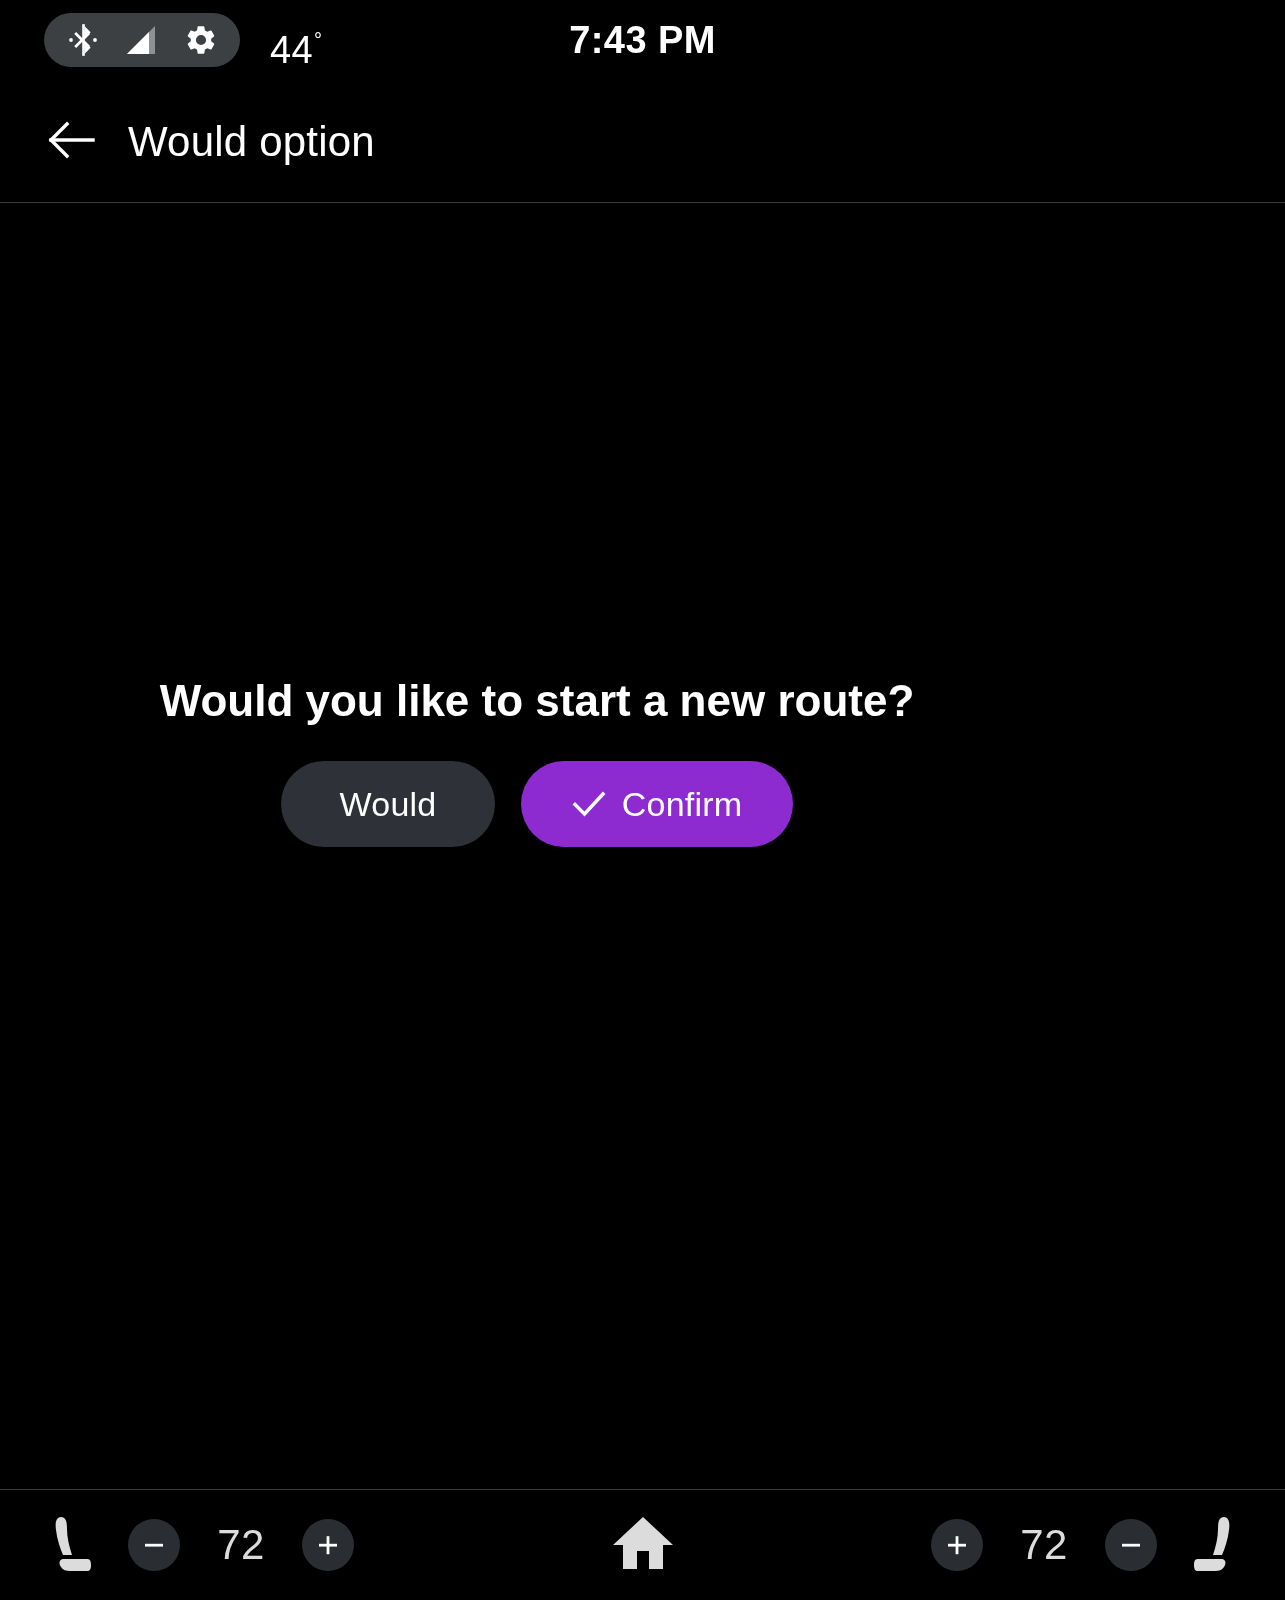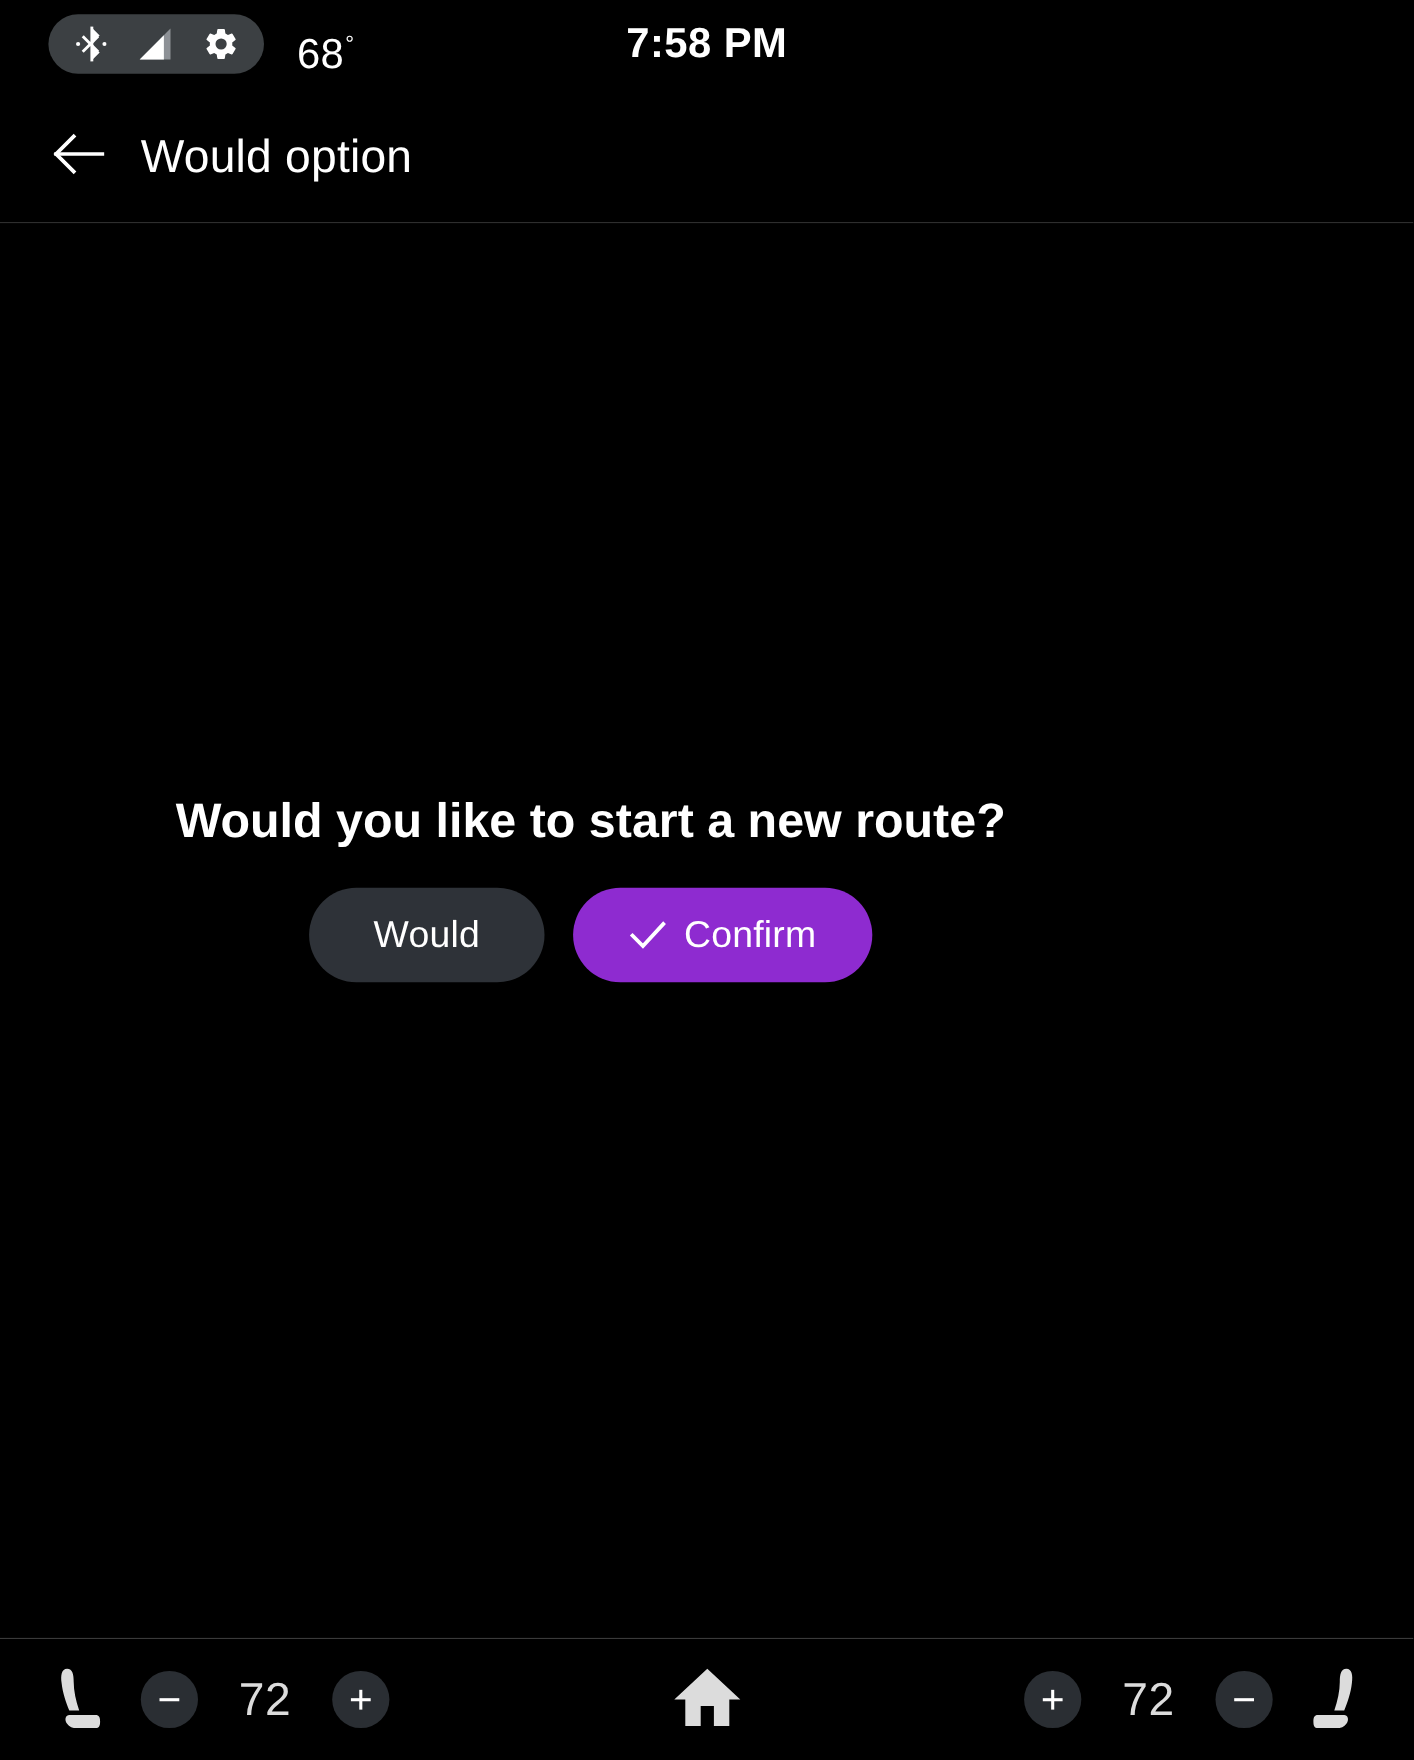"68" span { text: 68 -> 44 }
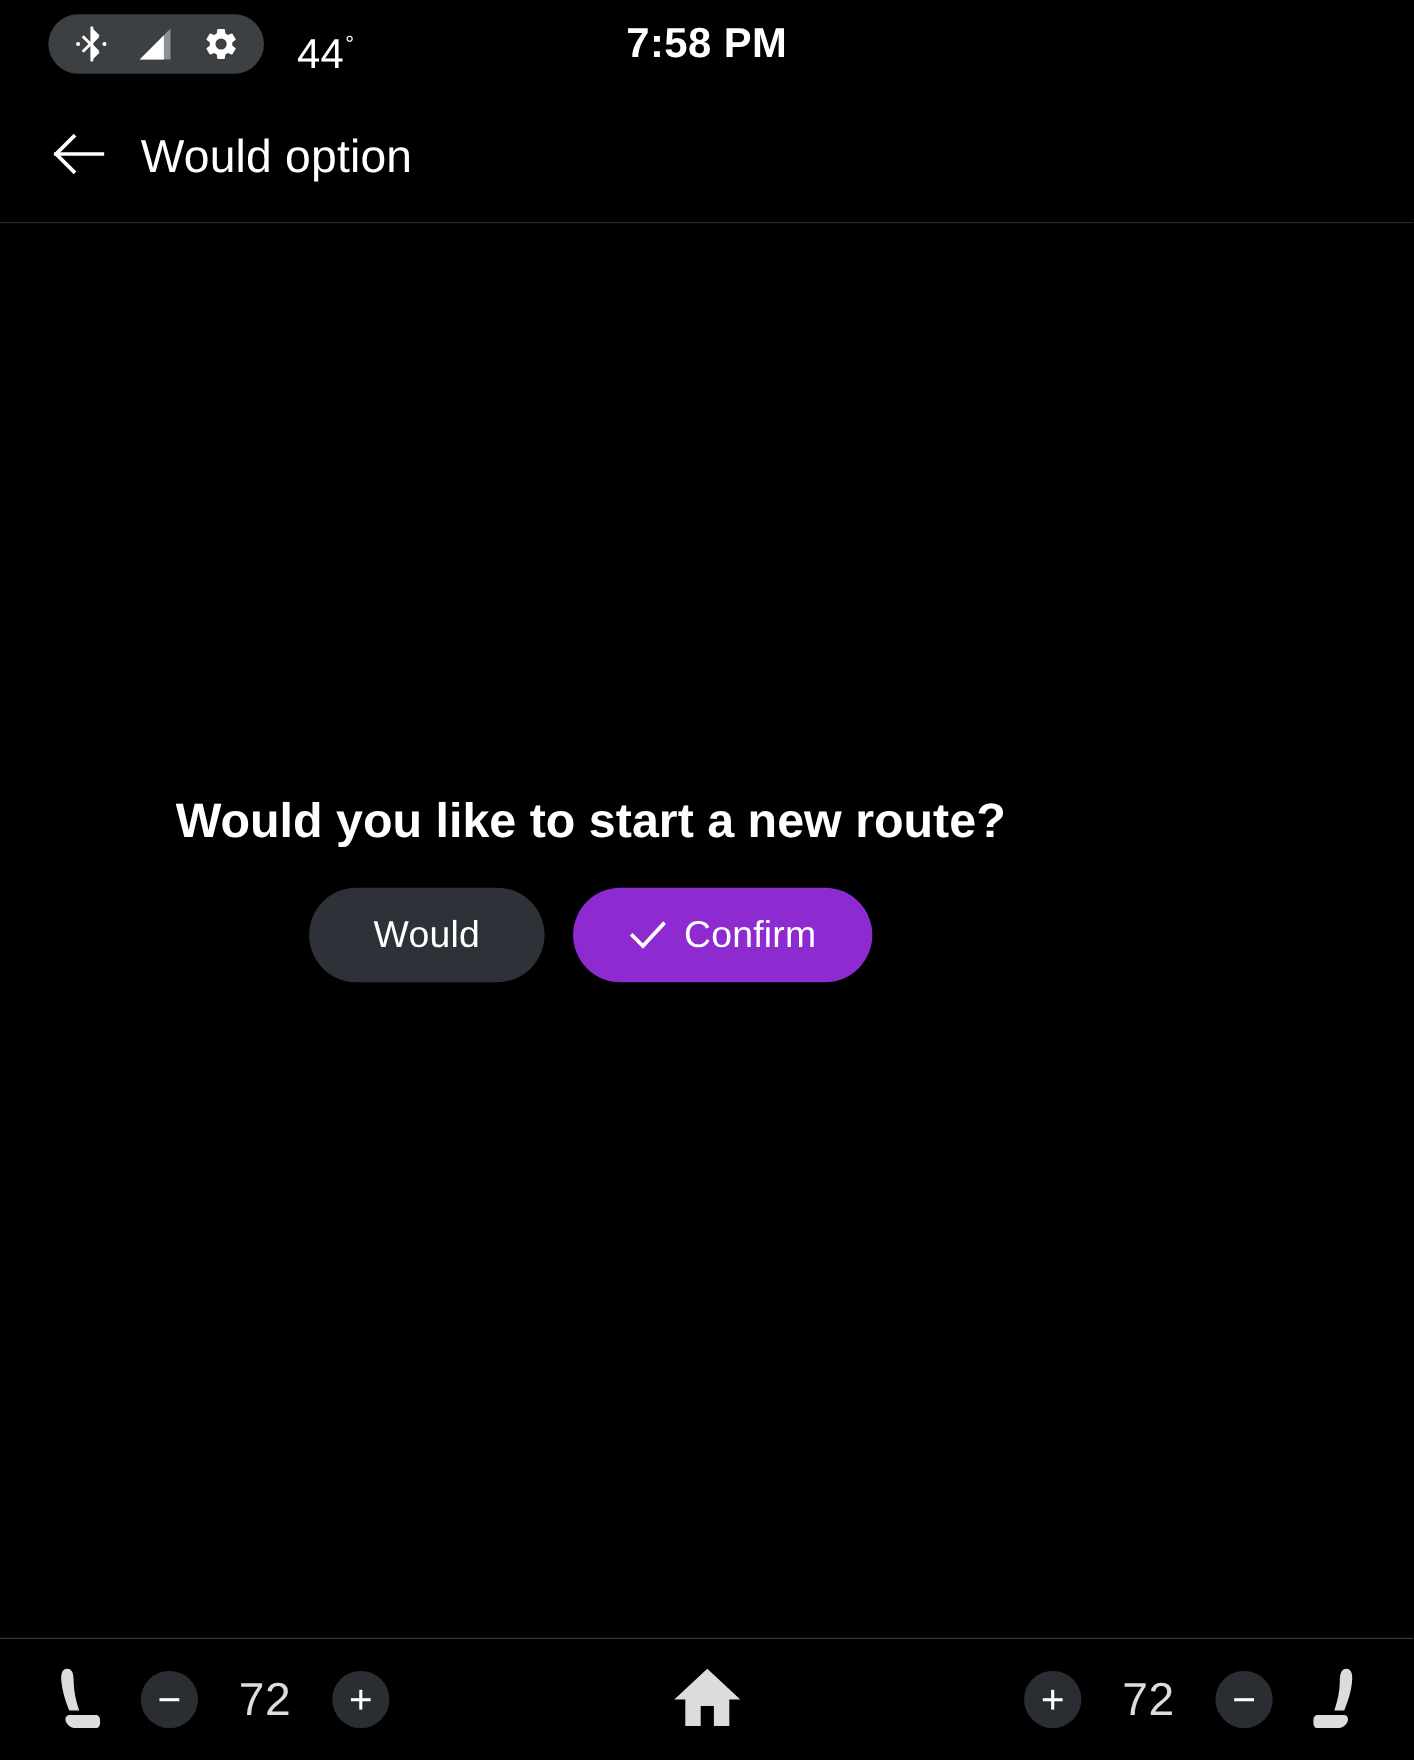"7:58 PM" div.status-clock { text: 7:58 -> 7:43 }
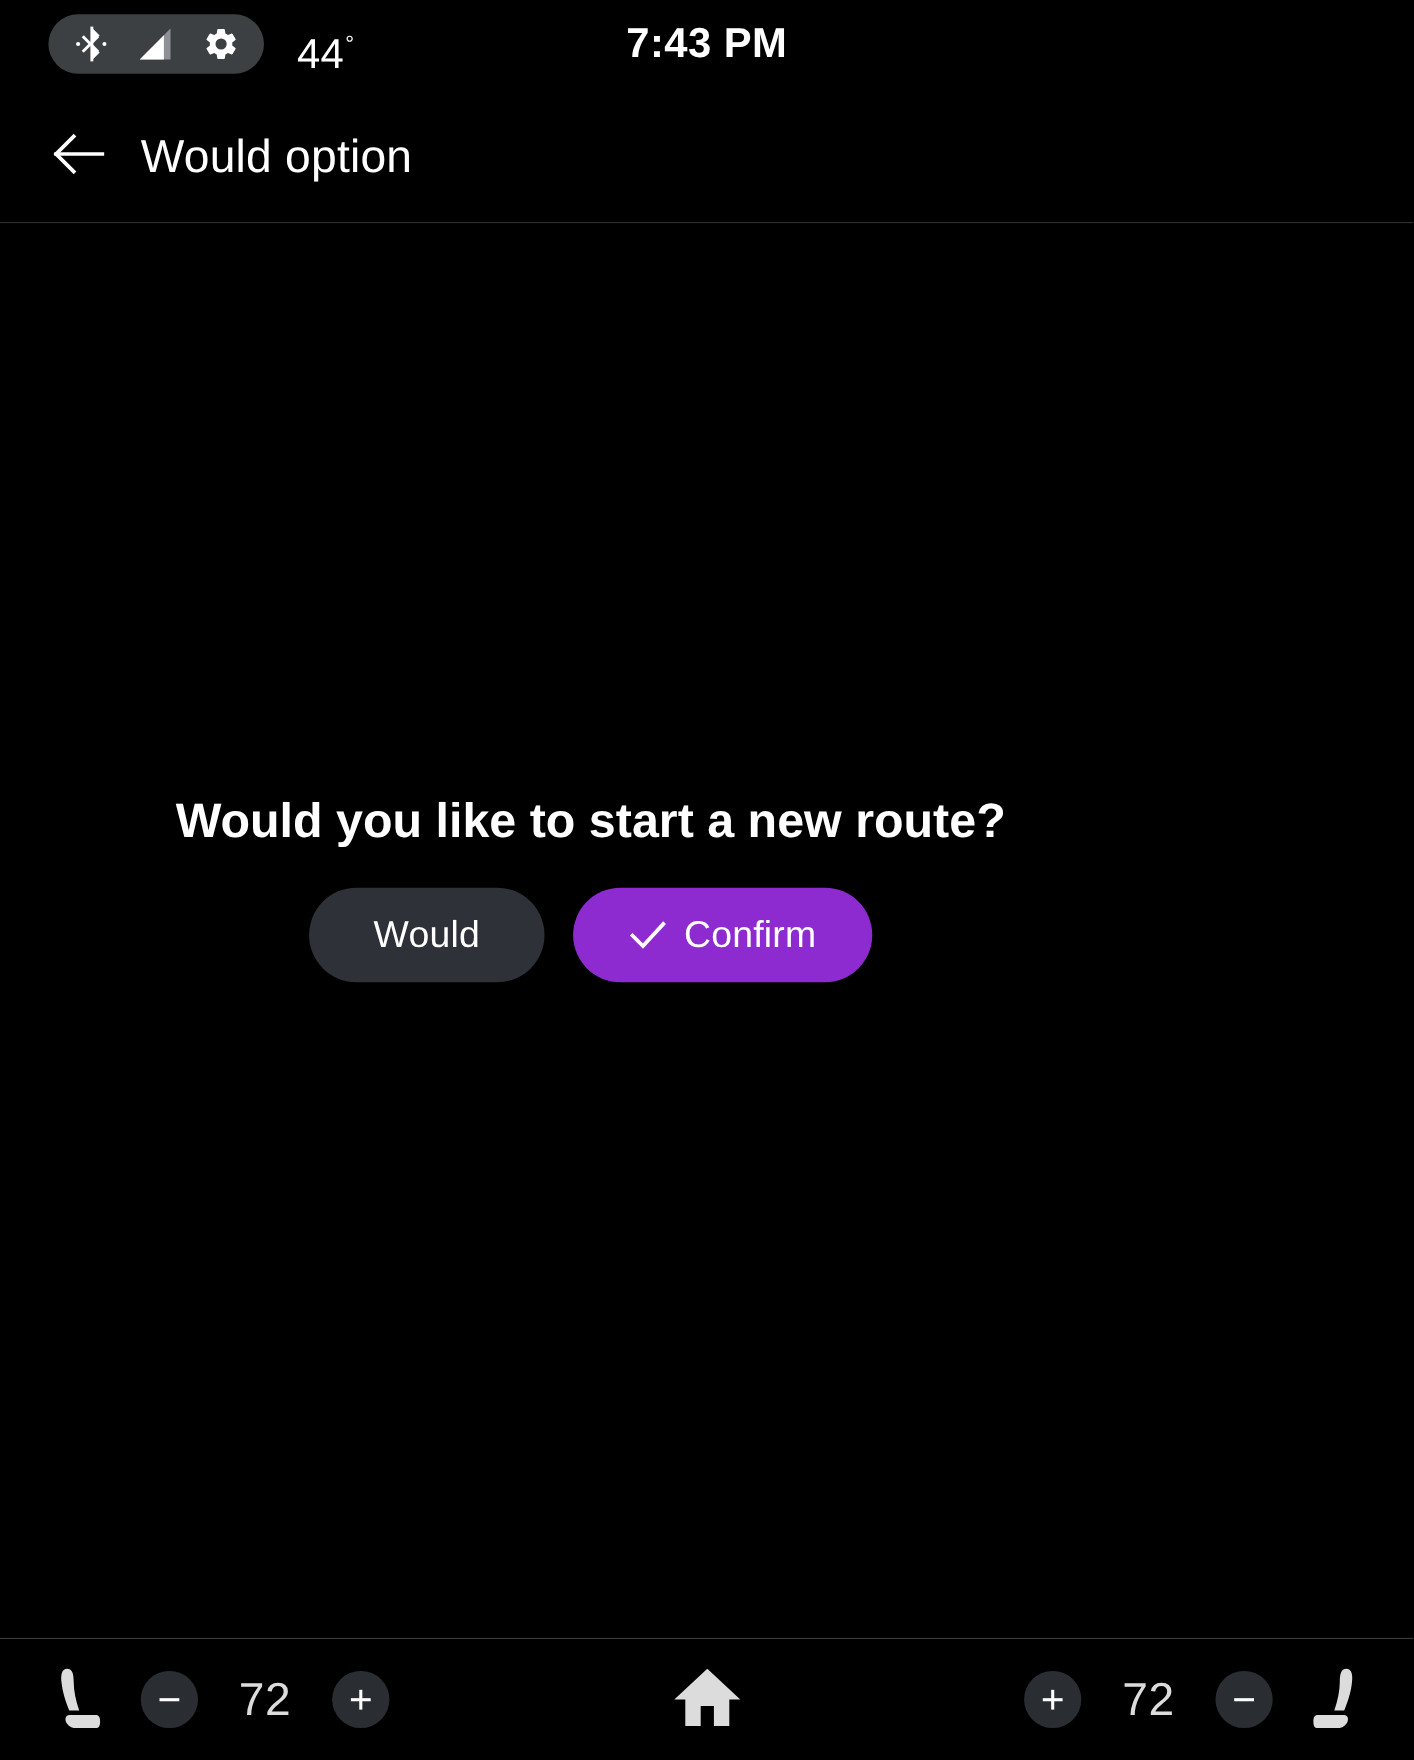"Would you like to start" .dialog { top: 516px -> 470px }
